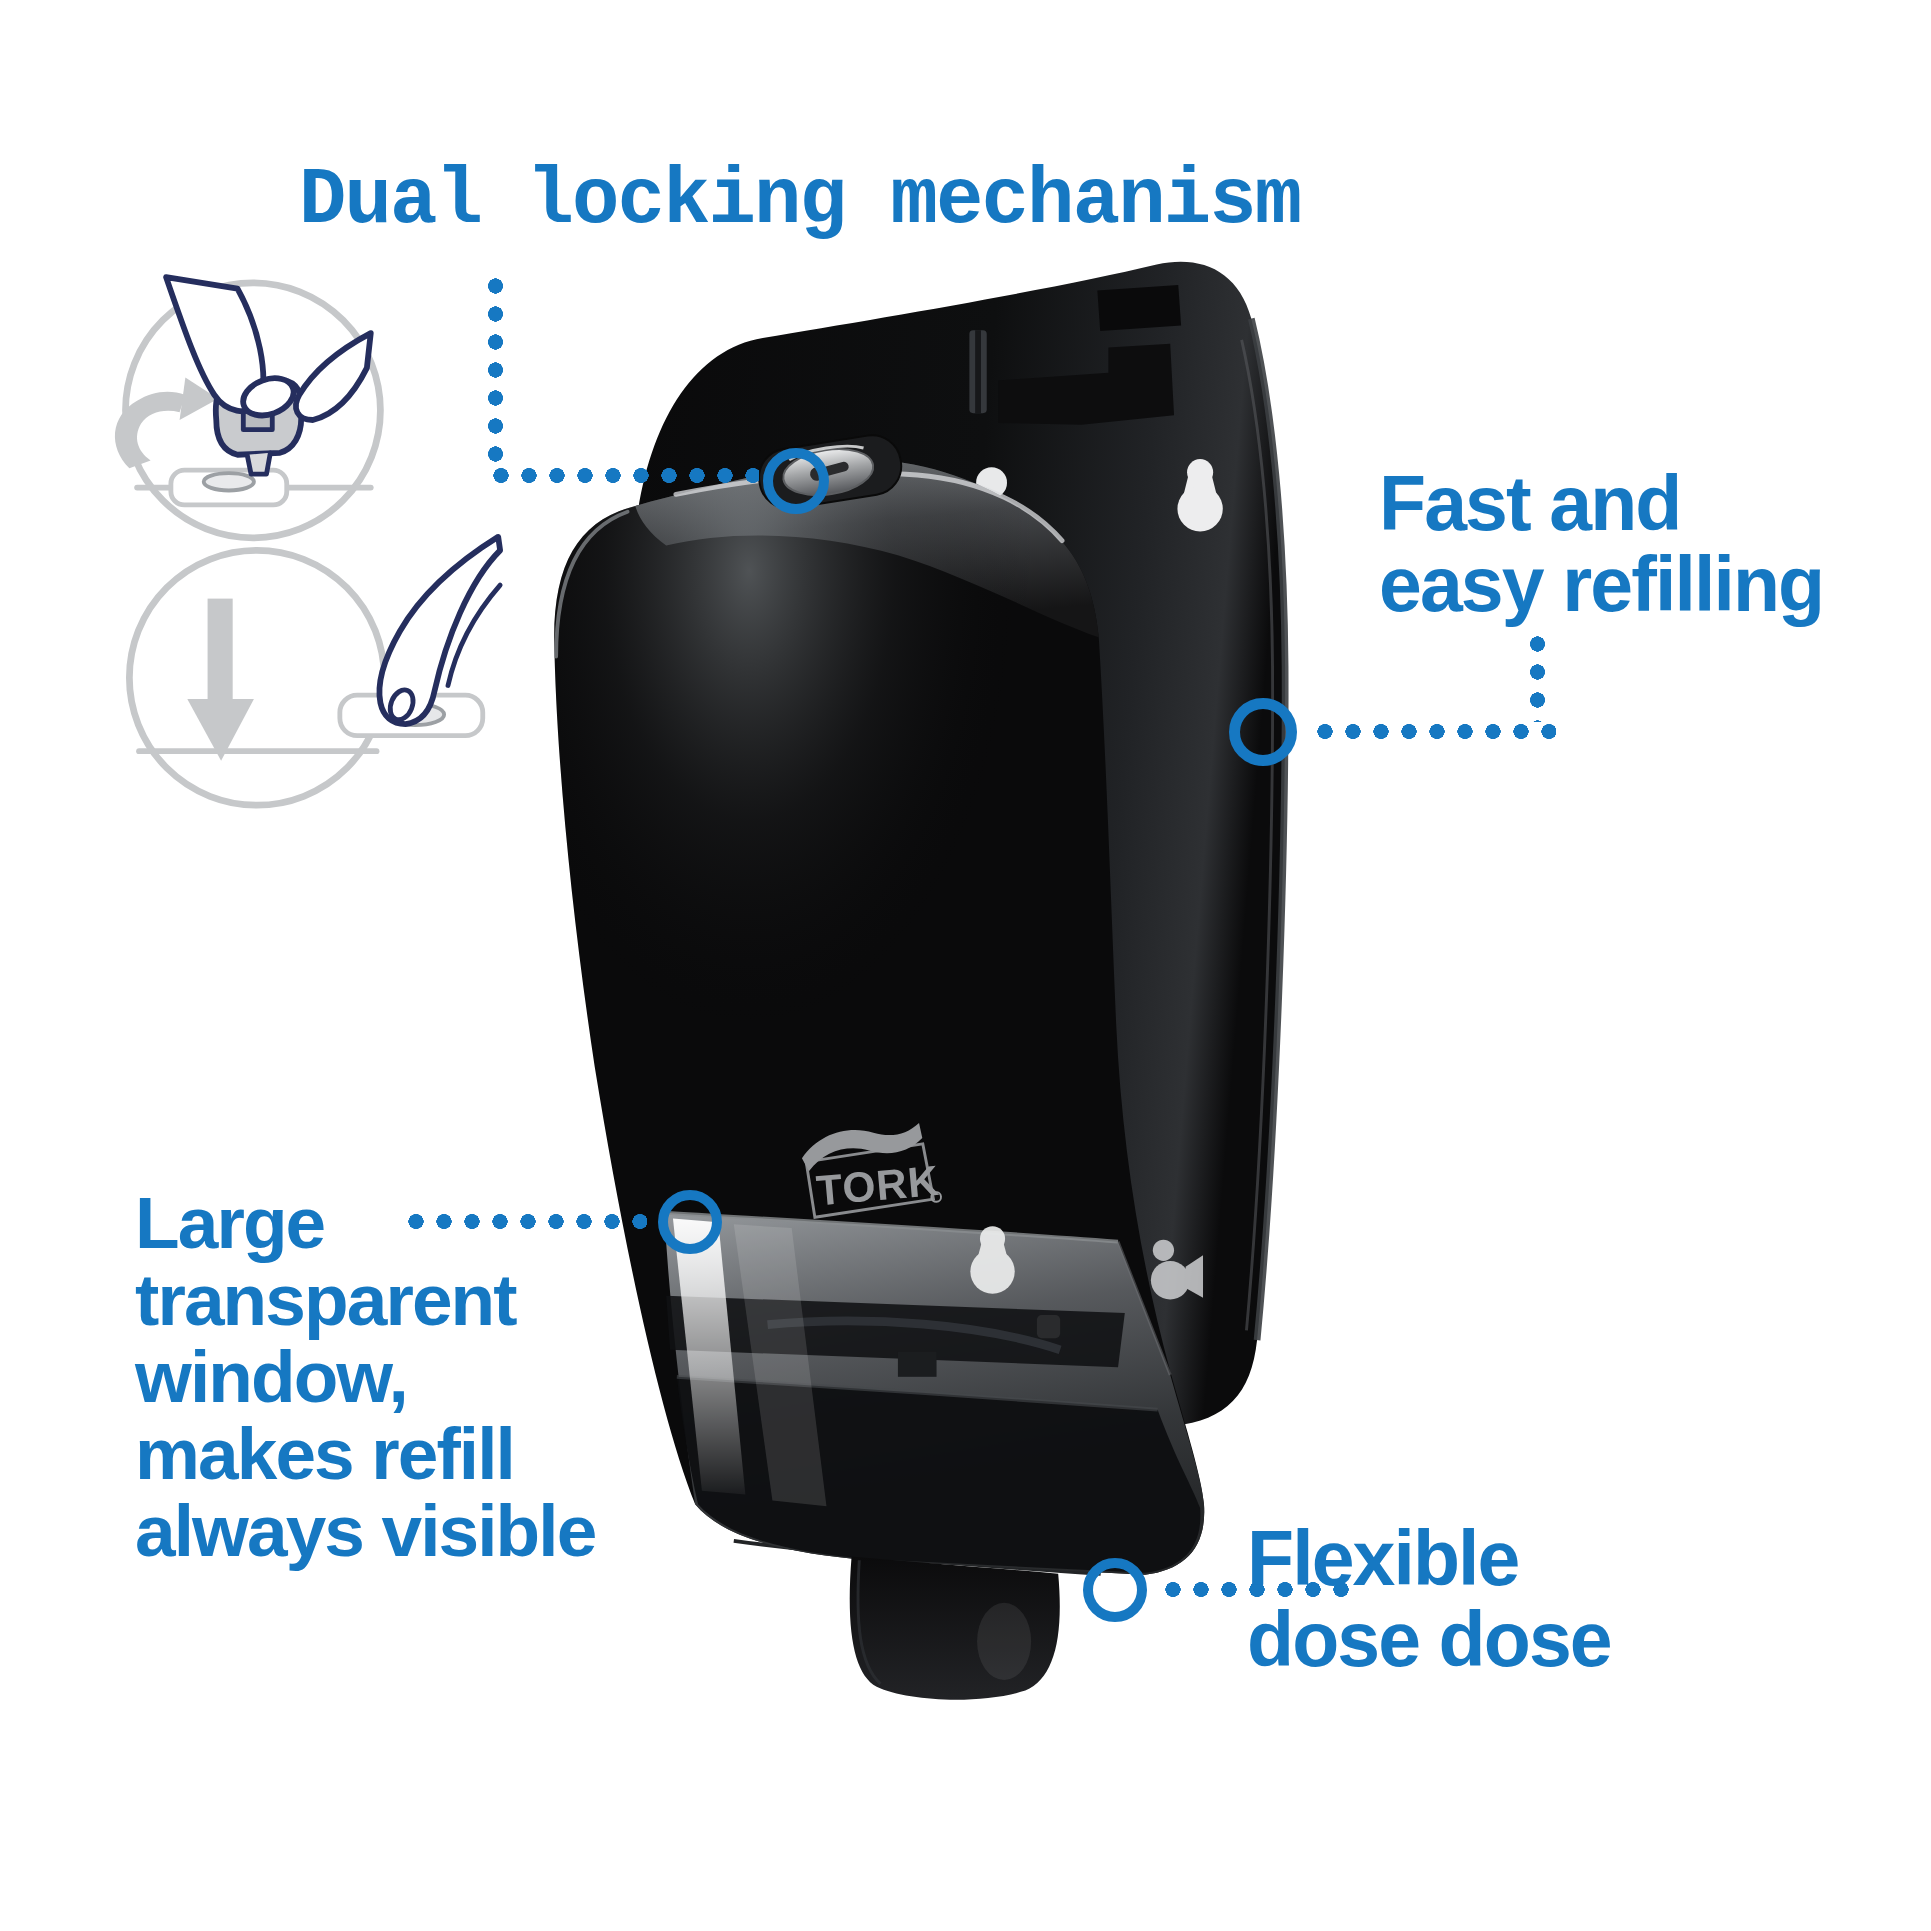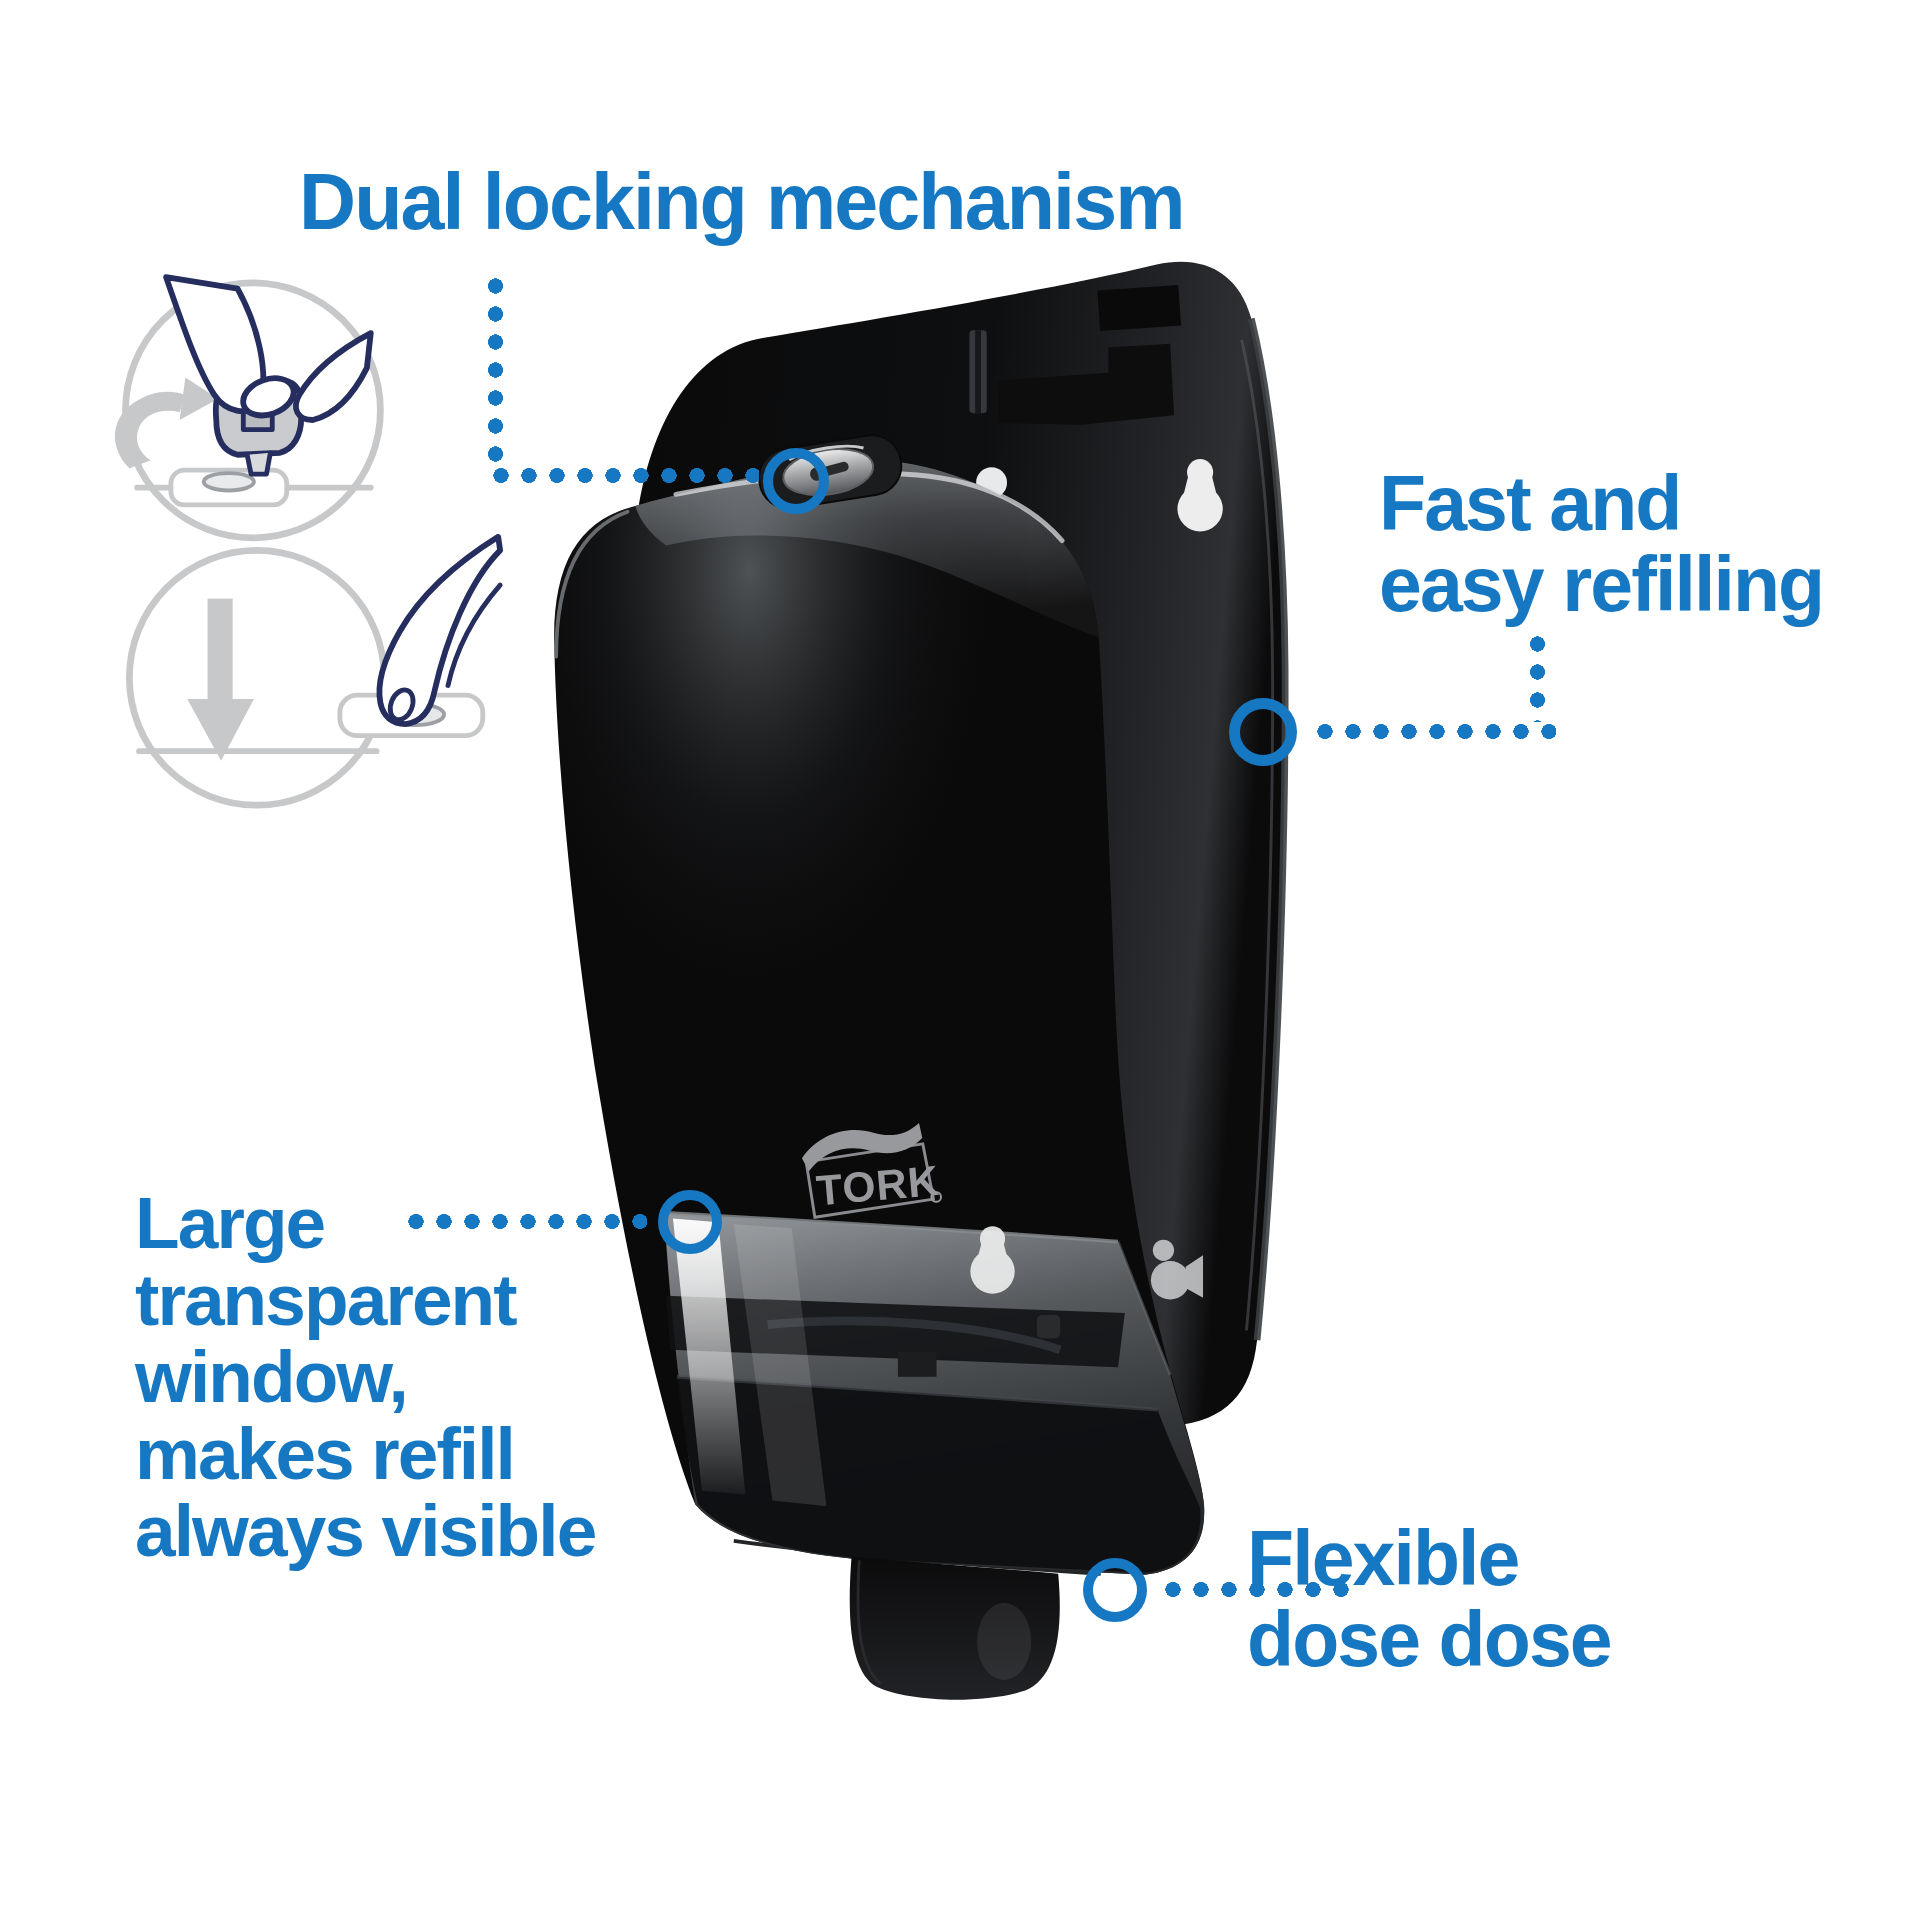"Dual locking mechanism" .callout.title { font-family: none -> Liberation Mono, monospace }
